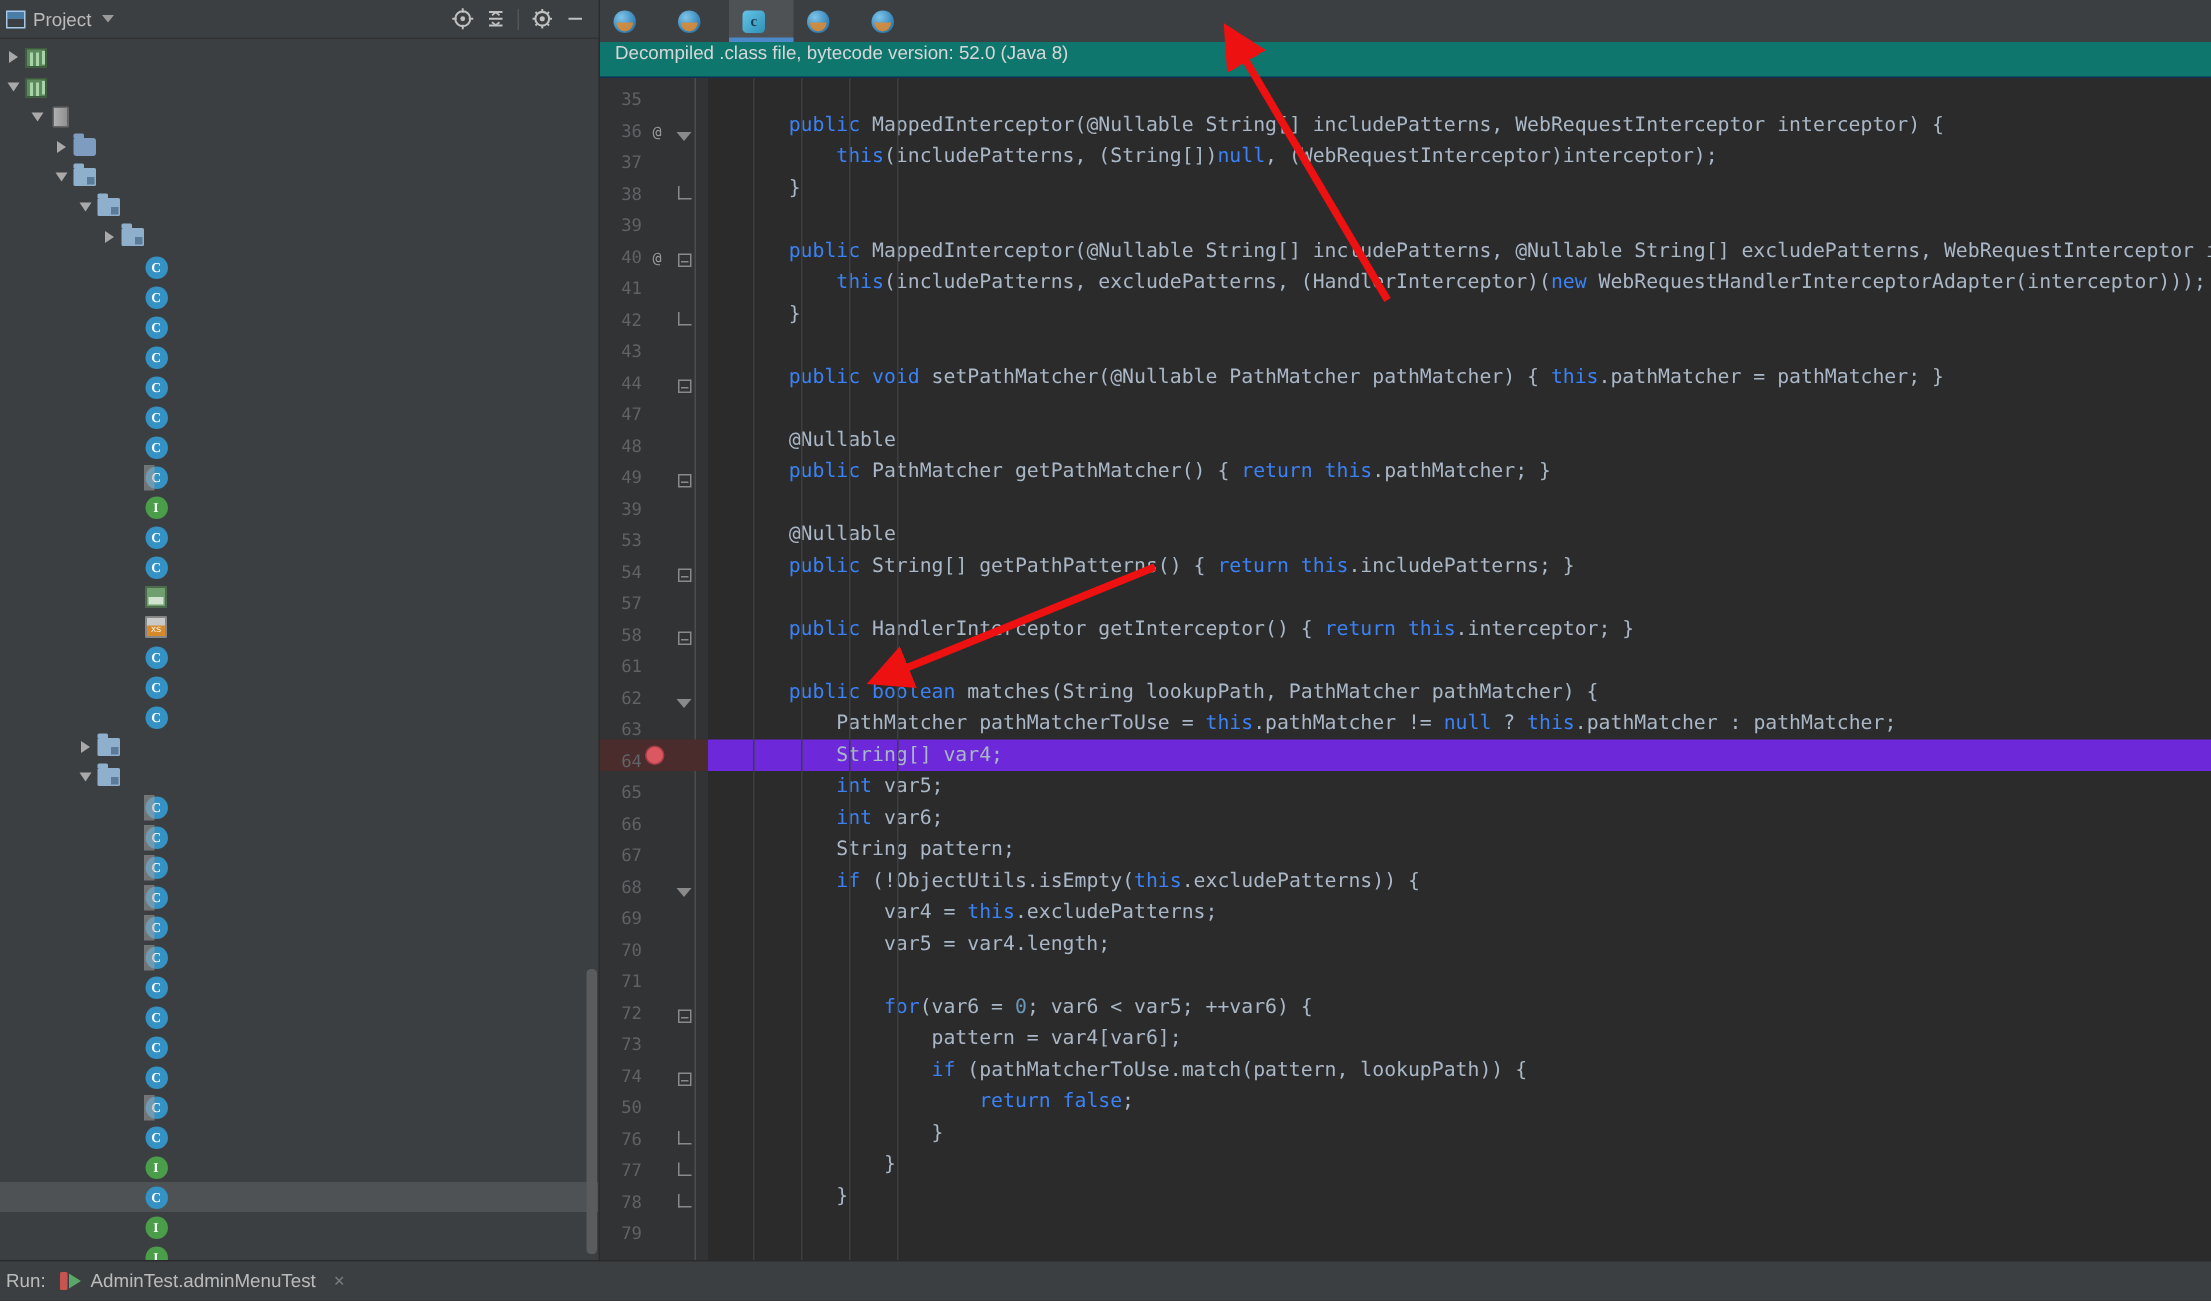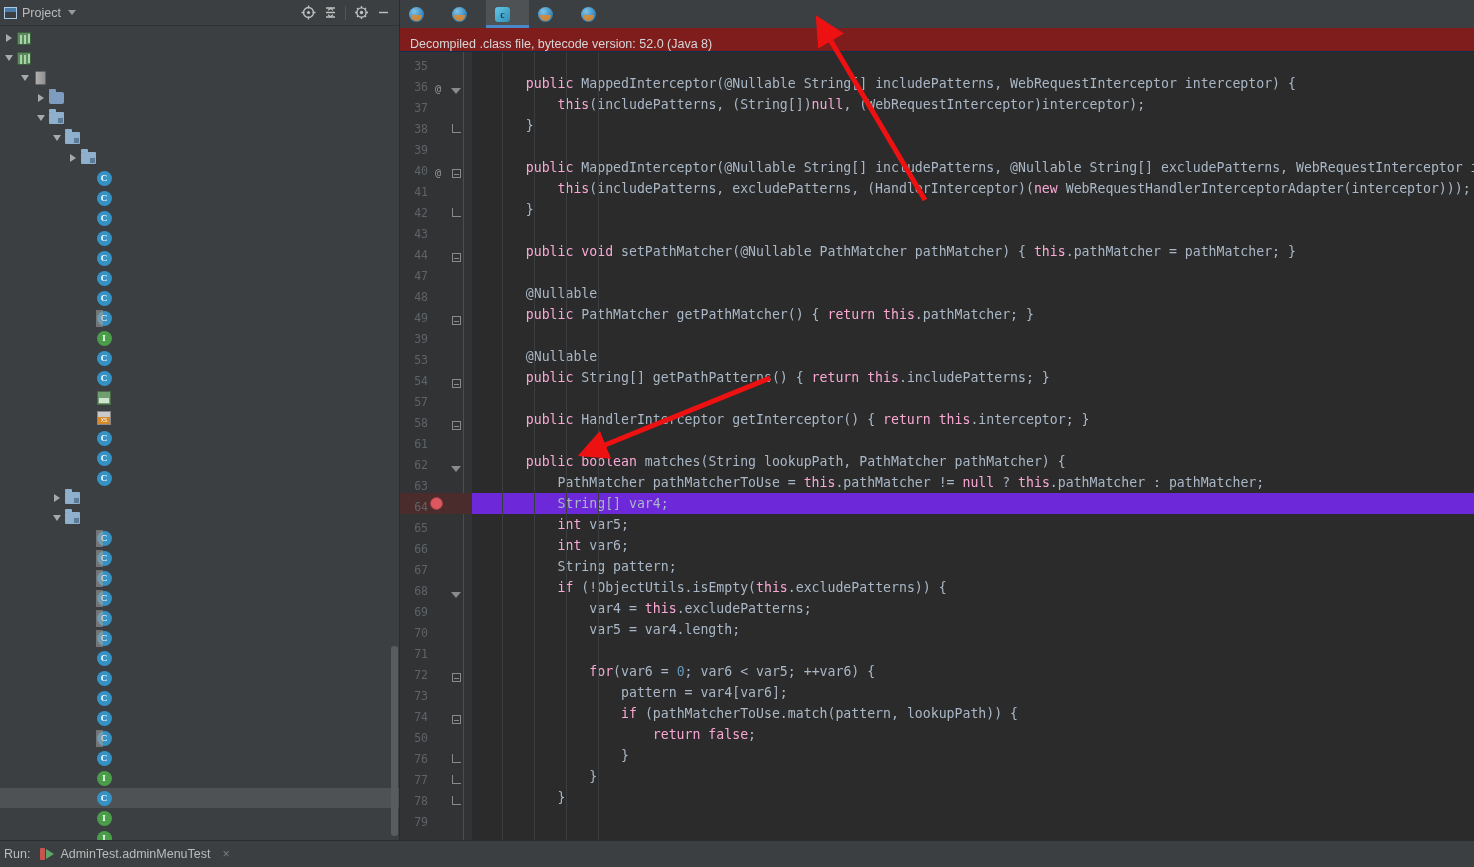"Decompiled .class file, bytecode" #notice-bar { align-items: flex-end -> flex-start; background: #7f1d1d -> #0f766e }
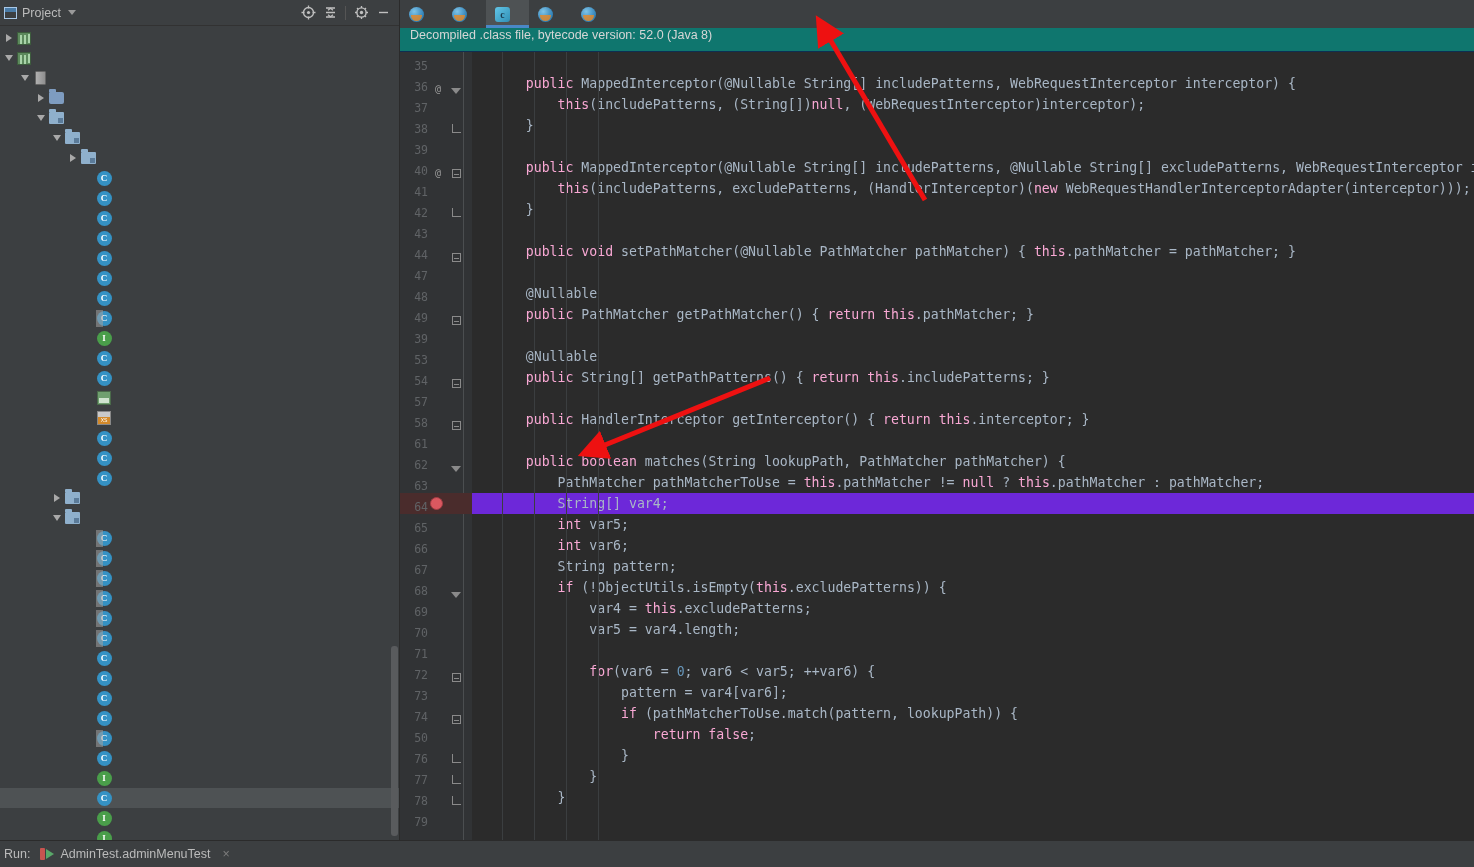"public" .kw { color: #f9a8d4 -> #3b82f6 }
